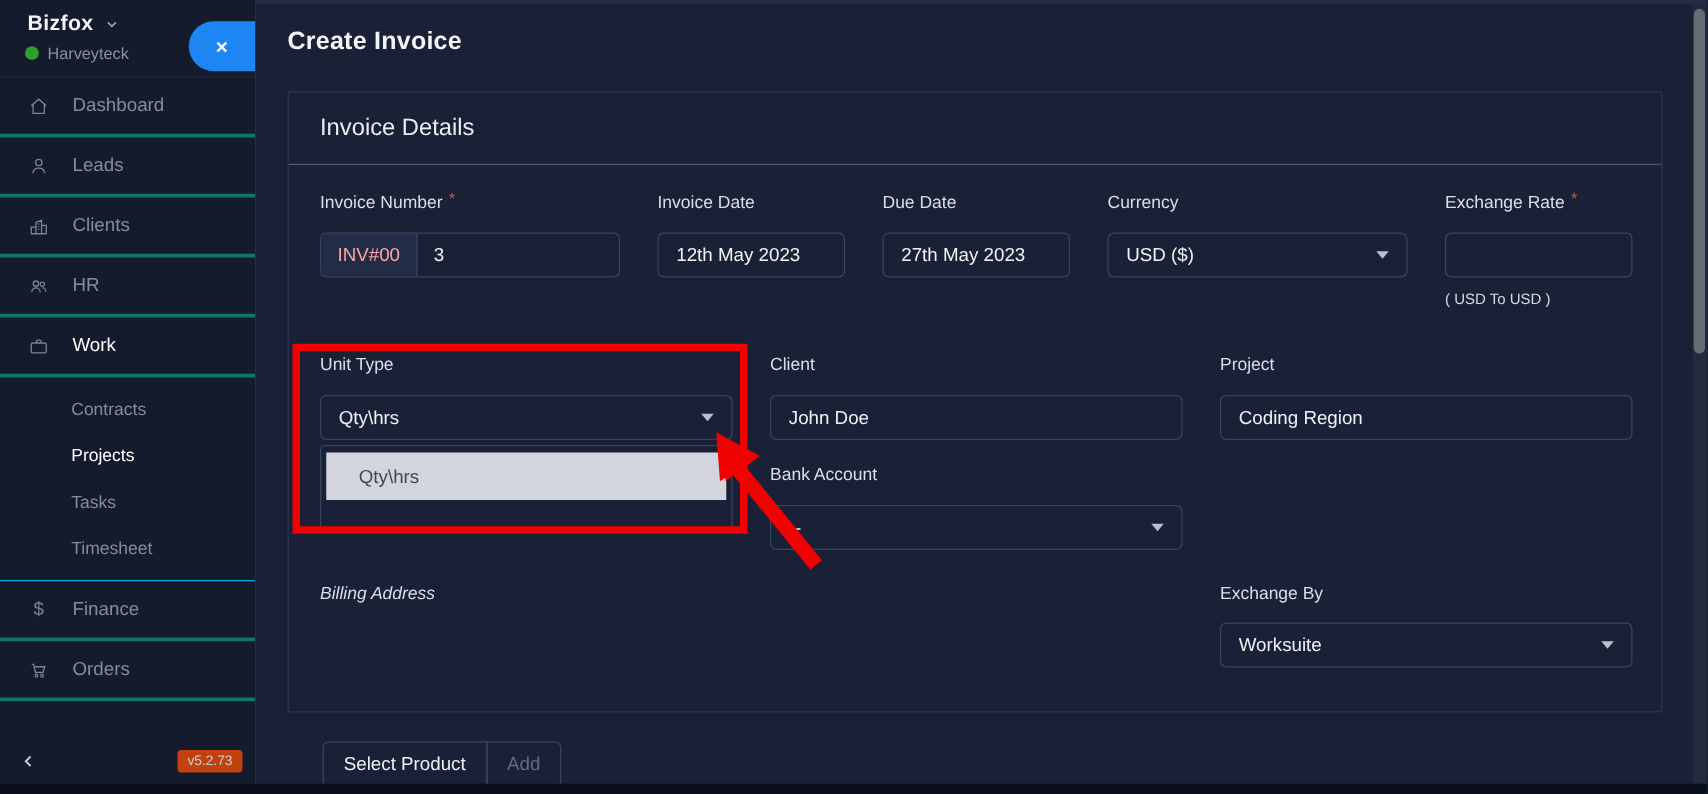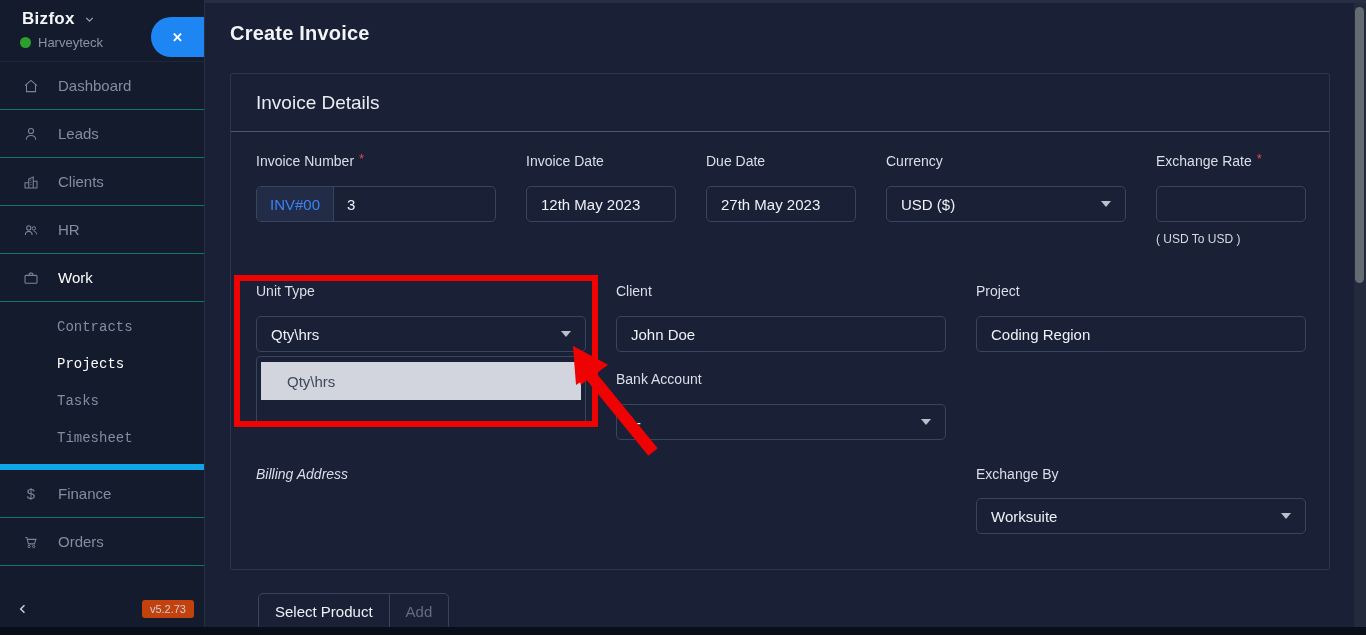"Dashboard" .nav-item { border-bottom: 1px solid #0f766e -> 3px solid #0f766e }
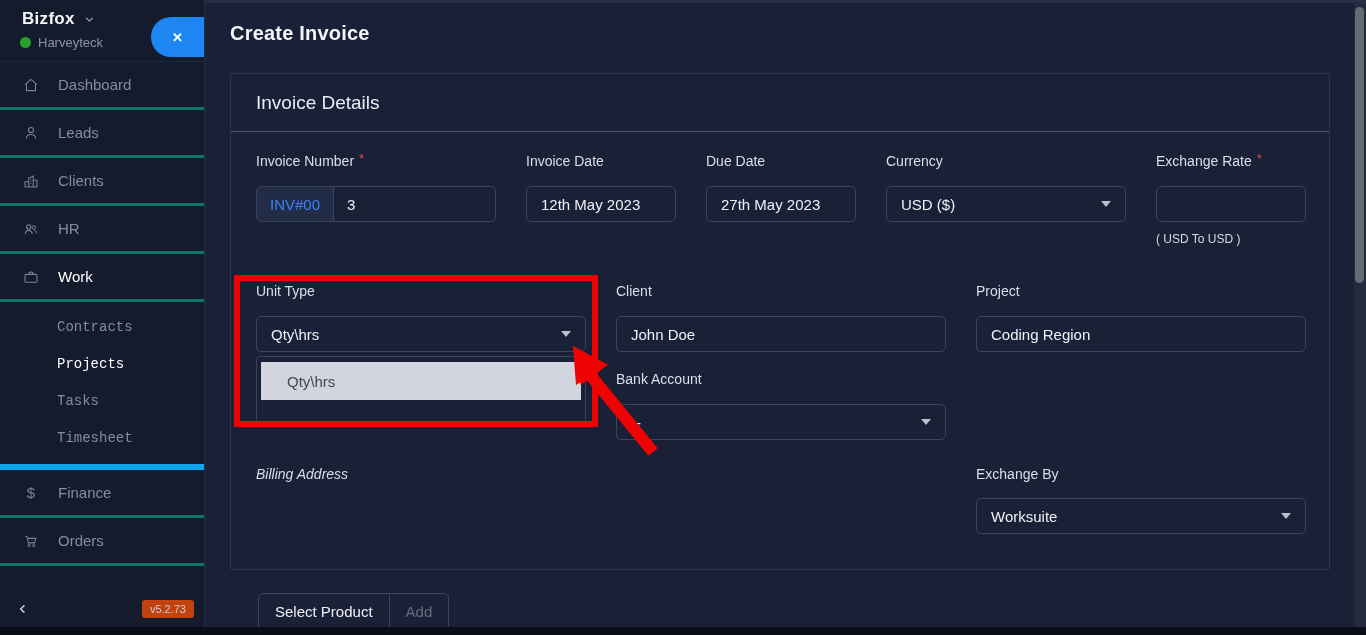"INV#00" .prefix { color: #3b82f6 -> #fca5a5 }
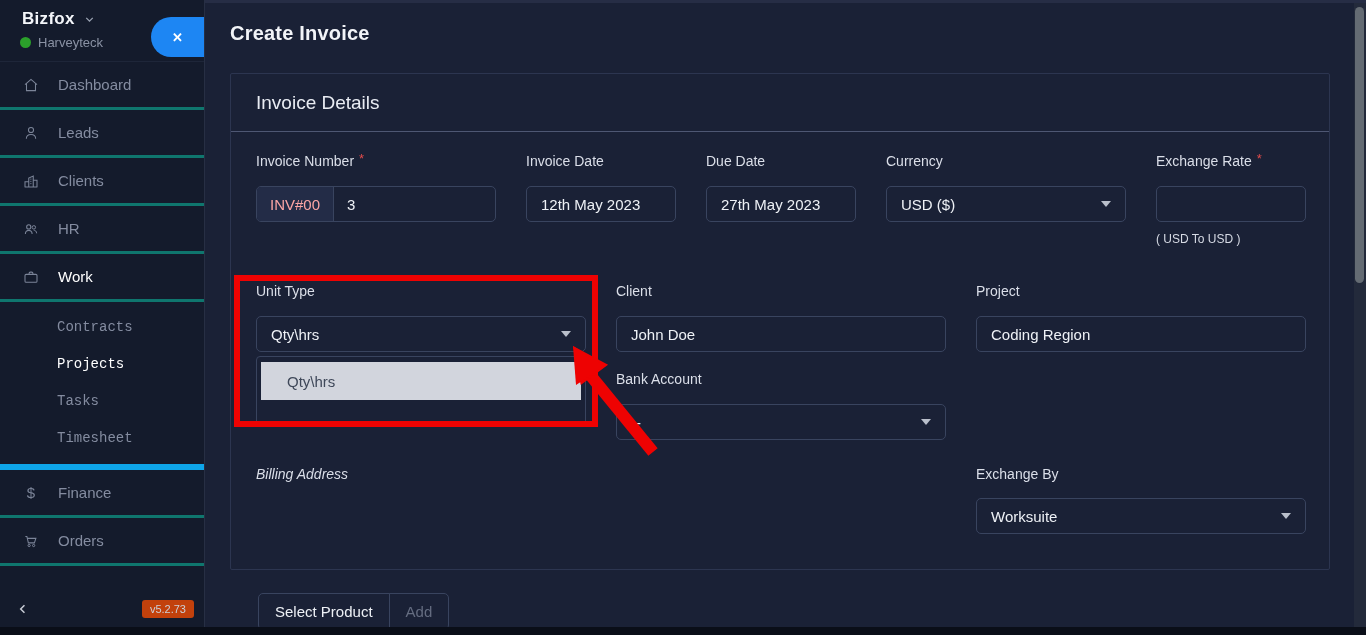"Contracts" .sub-nav { border-bottom: 6px solid #0ea5e9 -> 1px solid #0ea5e9; font-family: Liberation Mono, monospace -> none }
